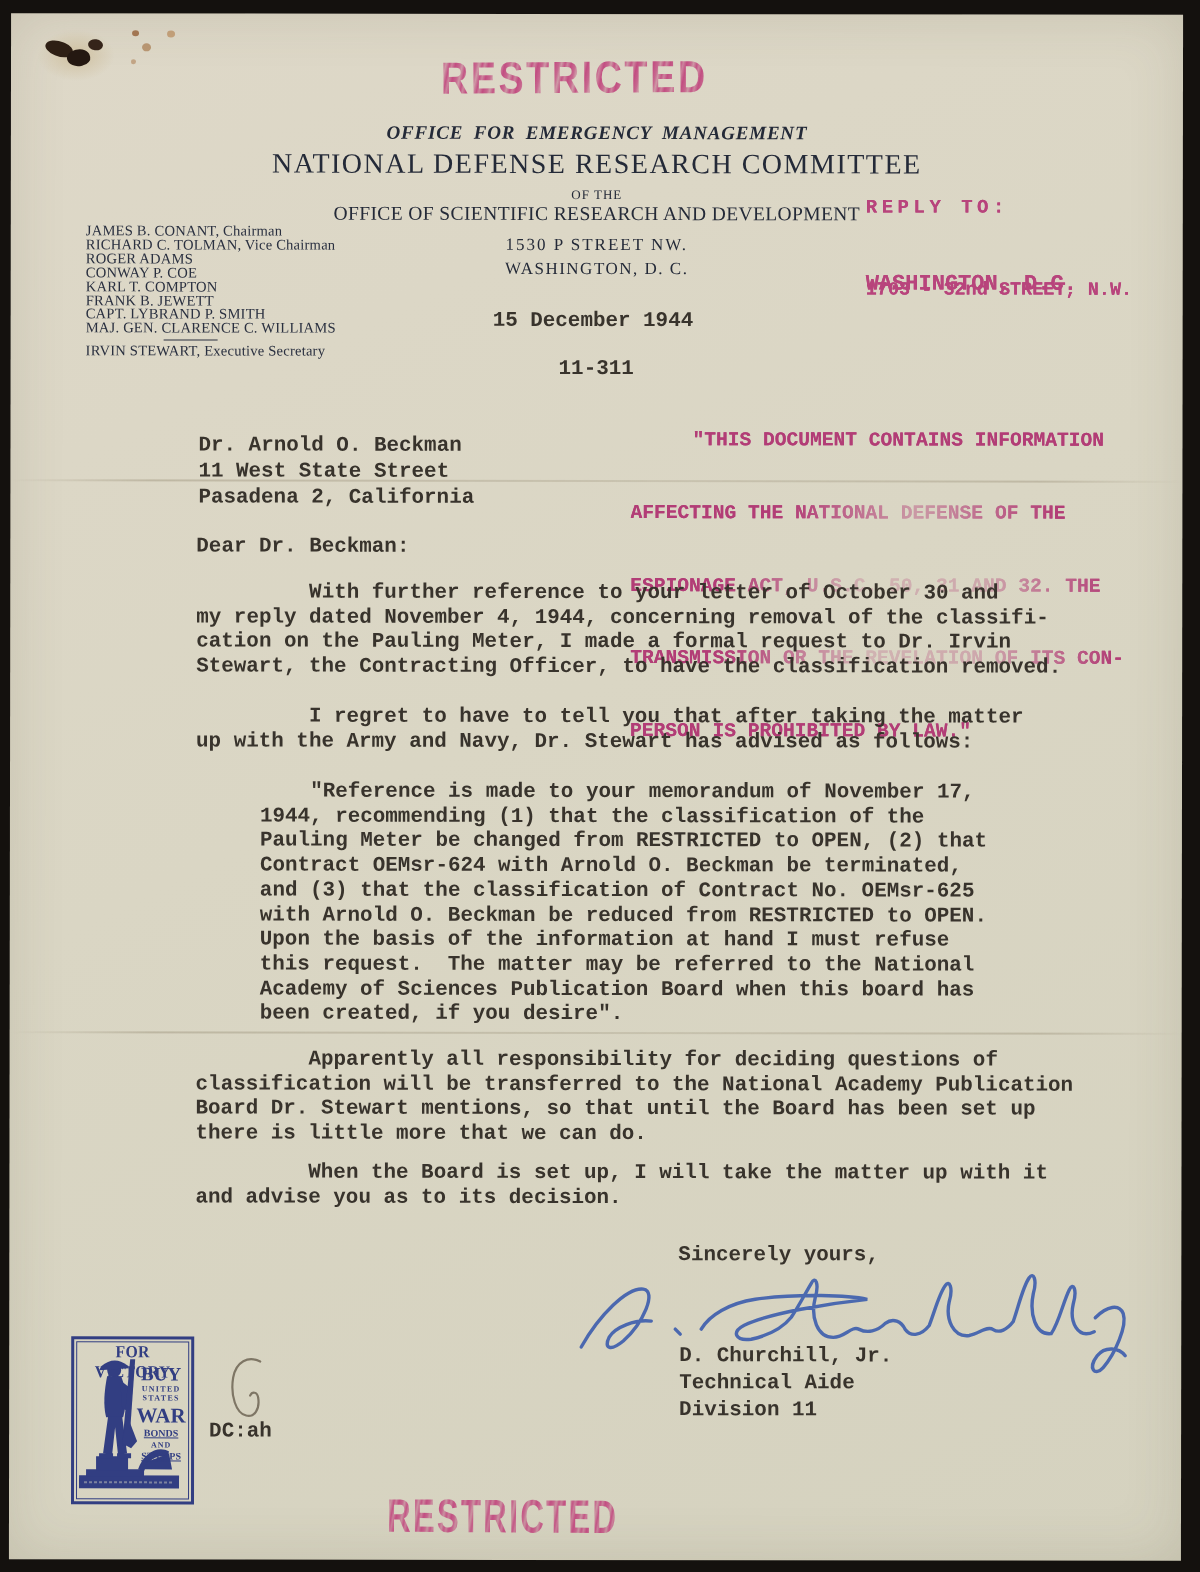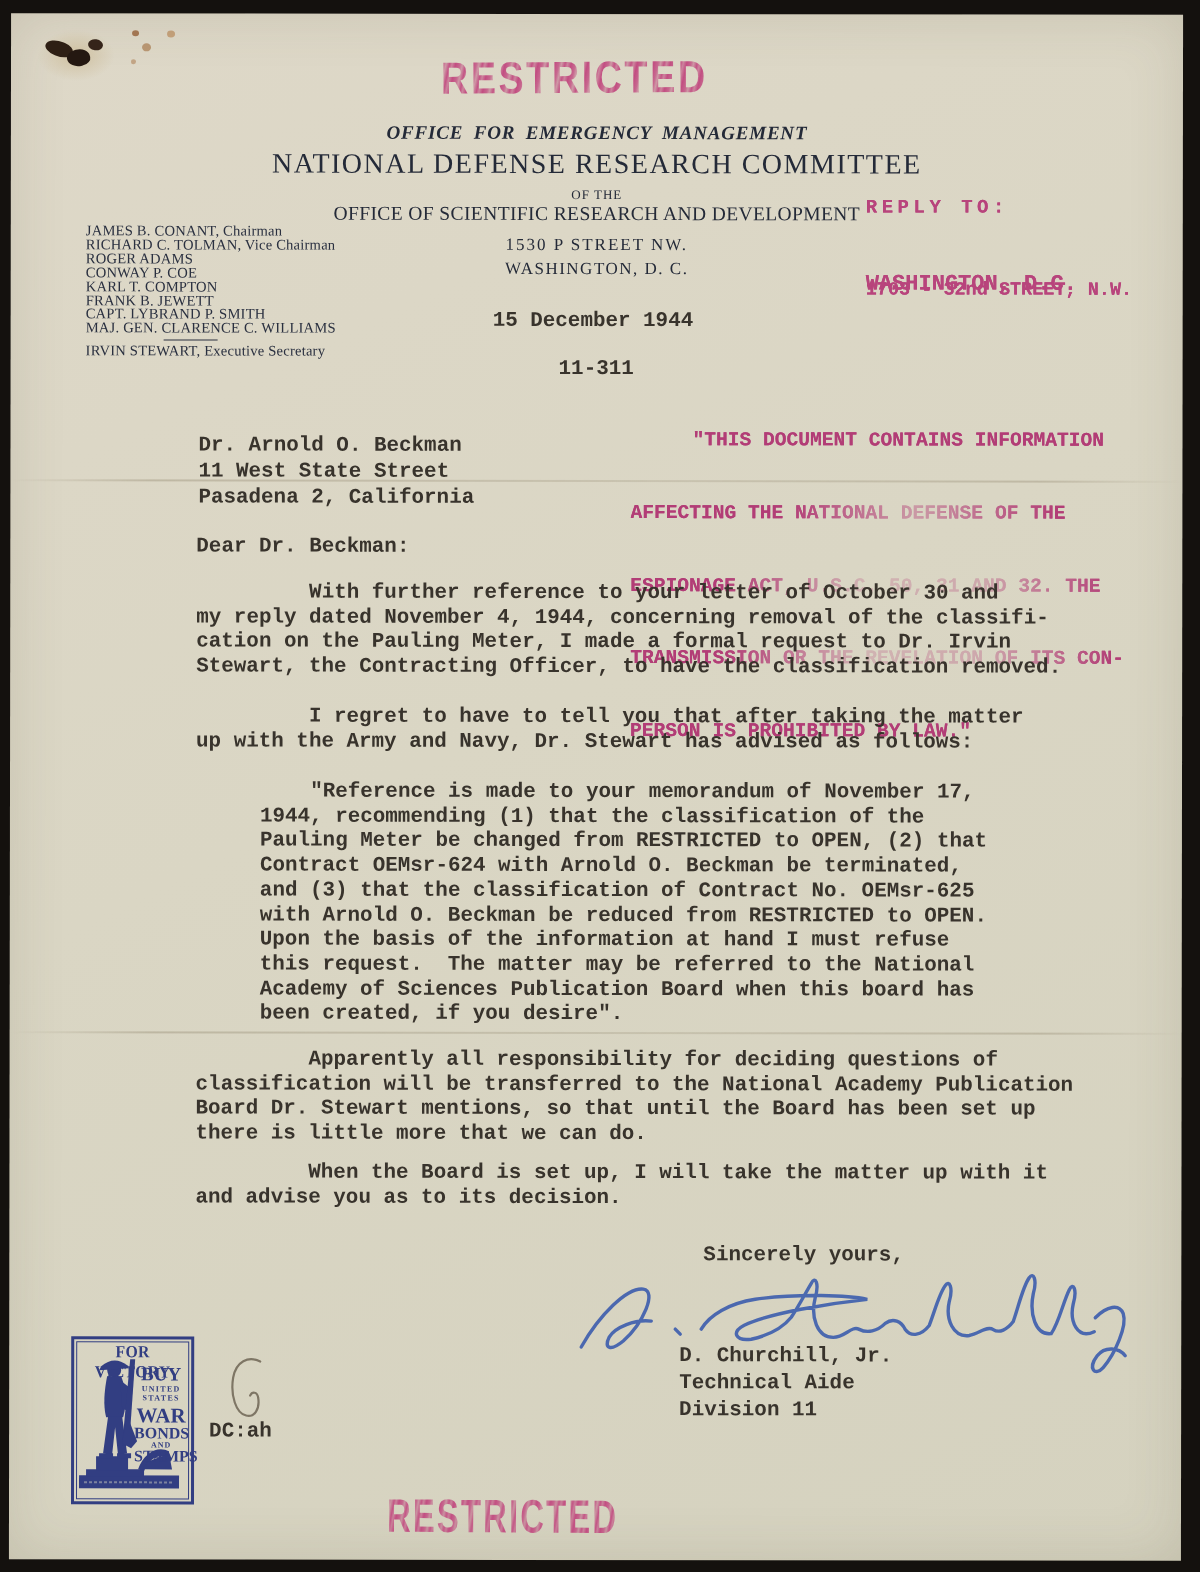"Sincerely yours," .closing { left: 694px -> 669px }
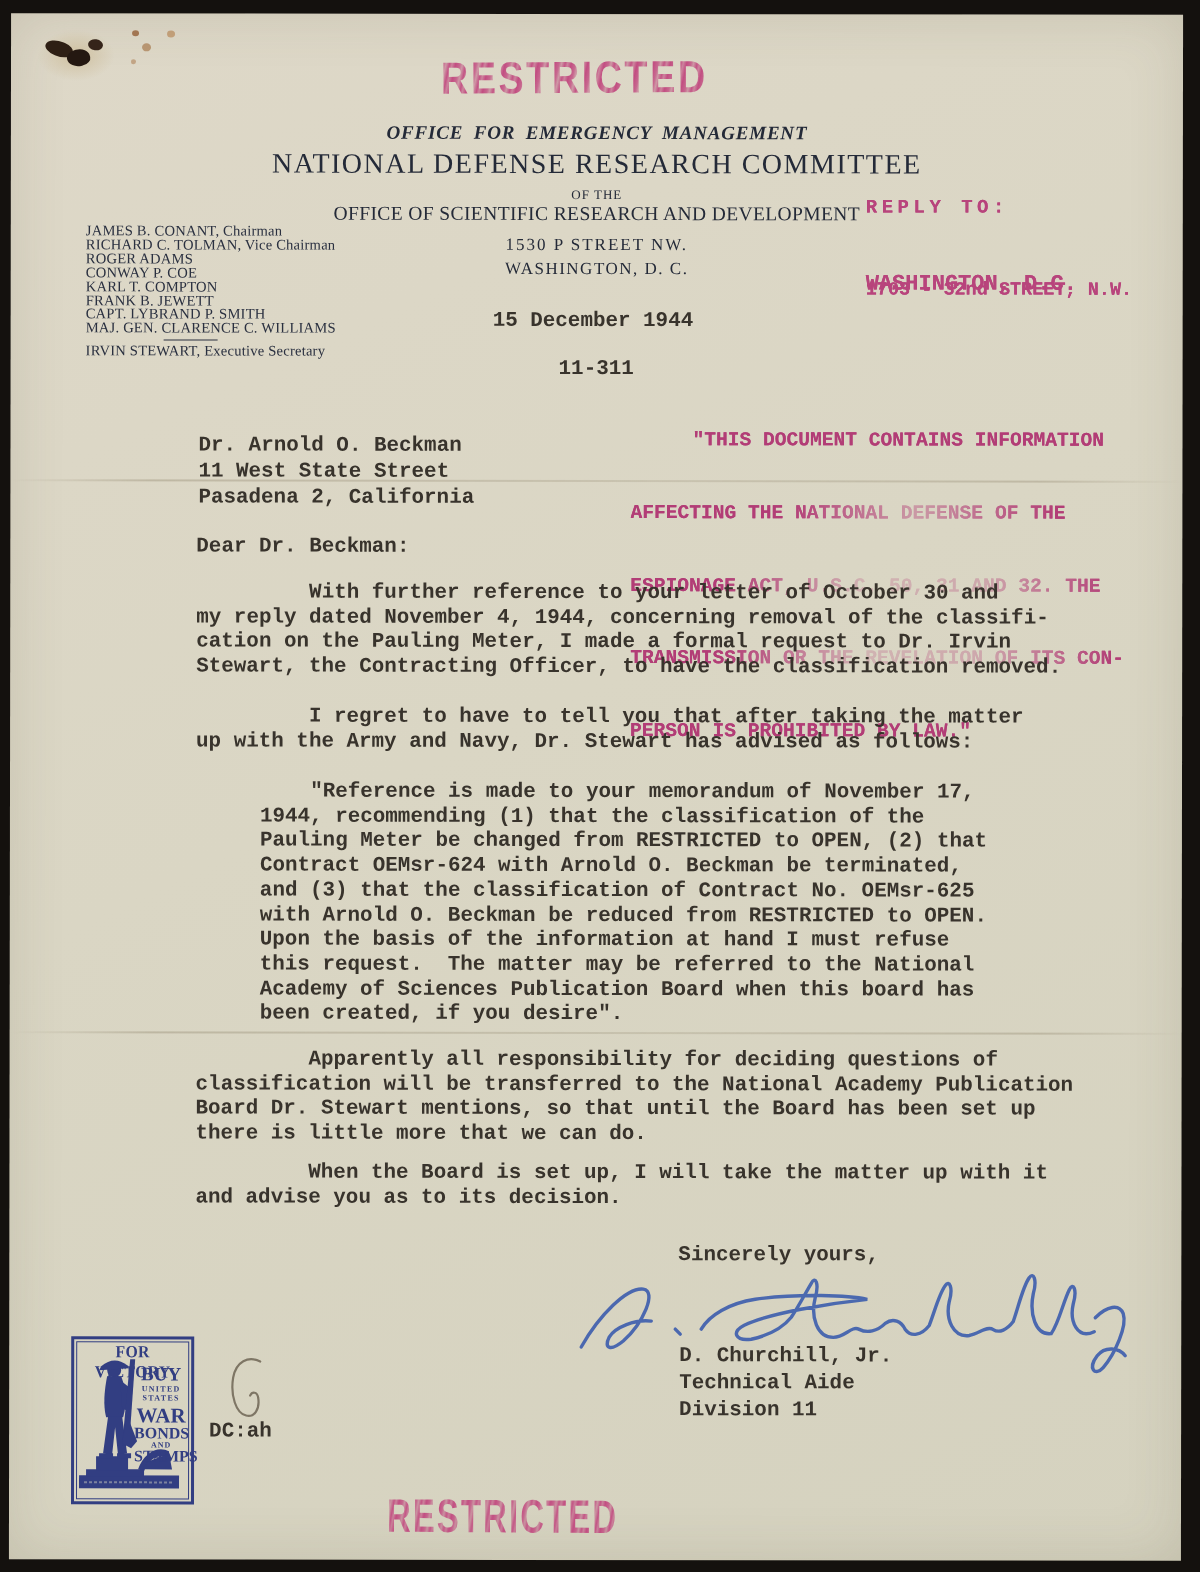"BONDS" .v-md { font-size: 16px -> 10px; text-decoration: none -> underline }
